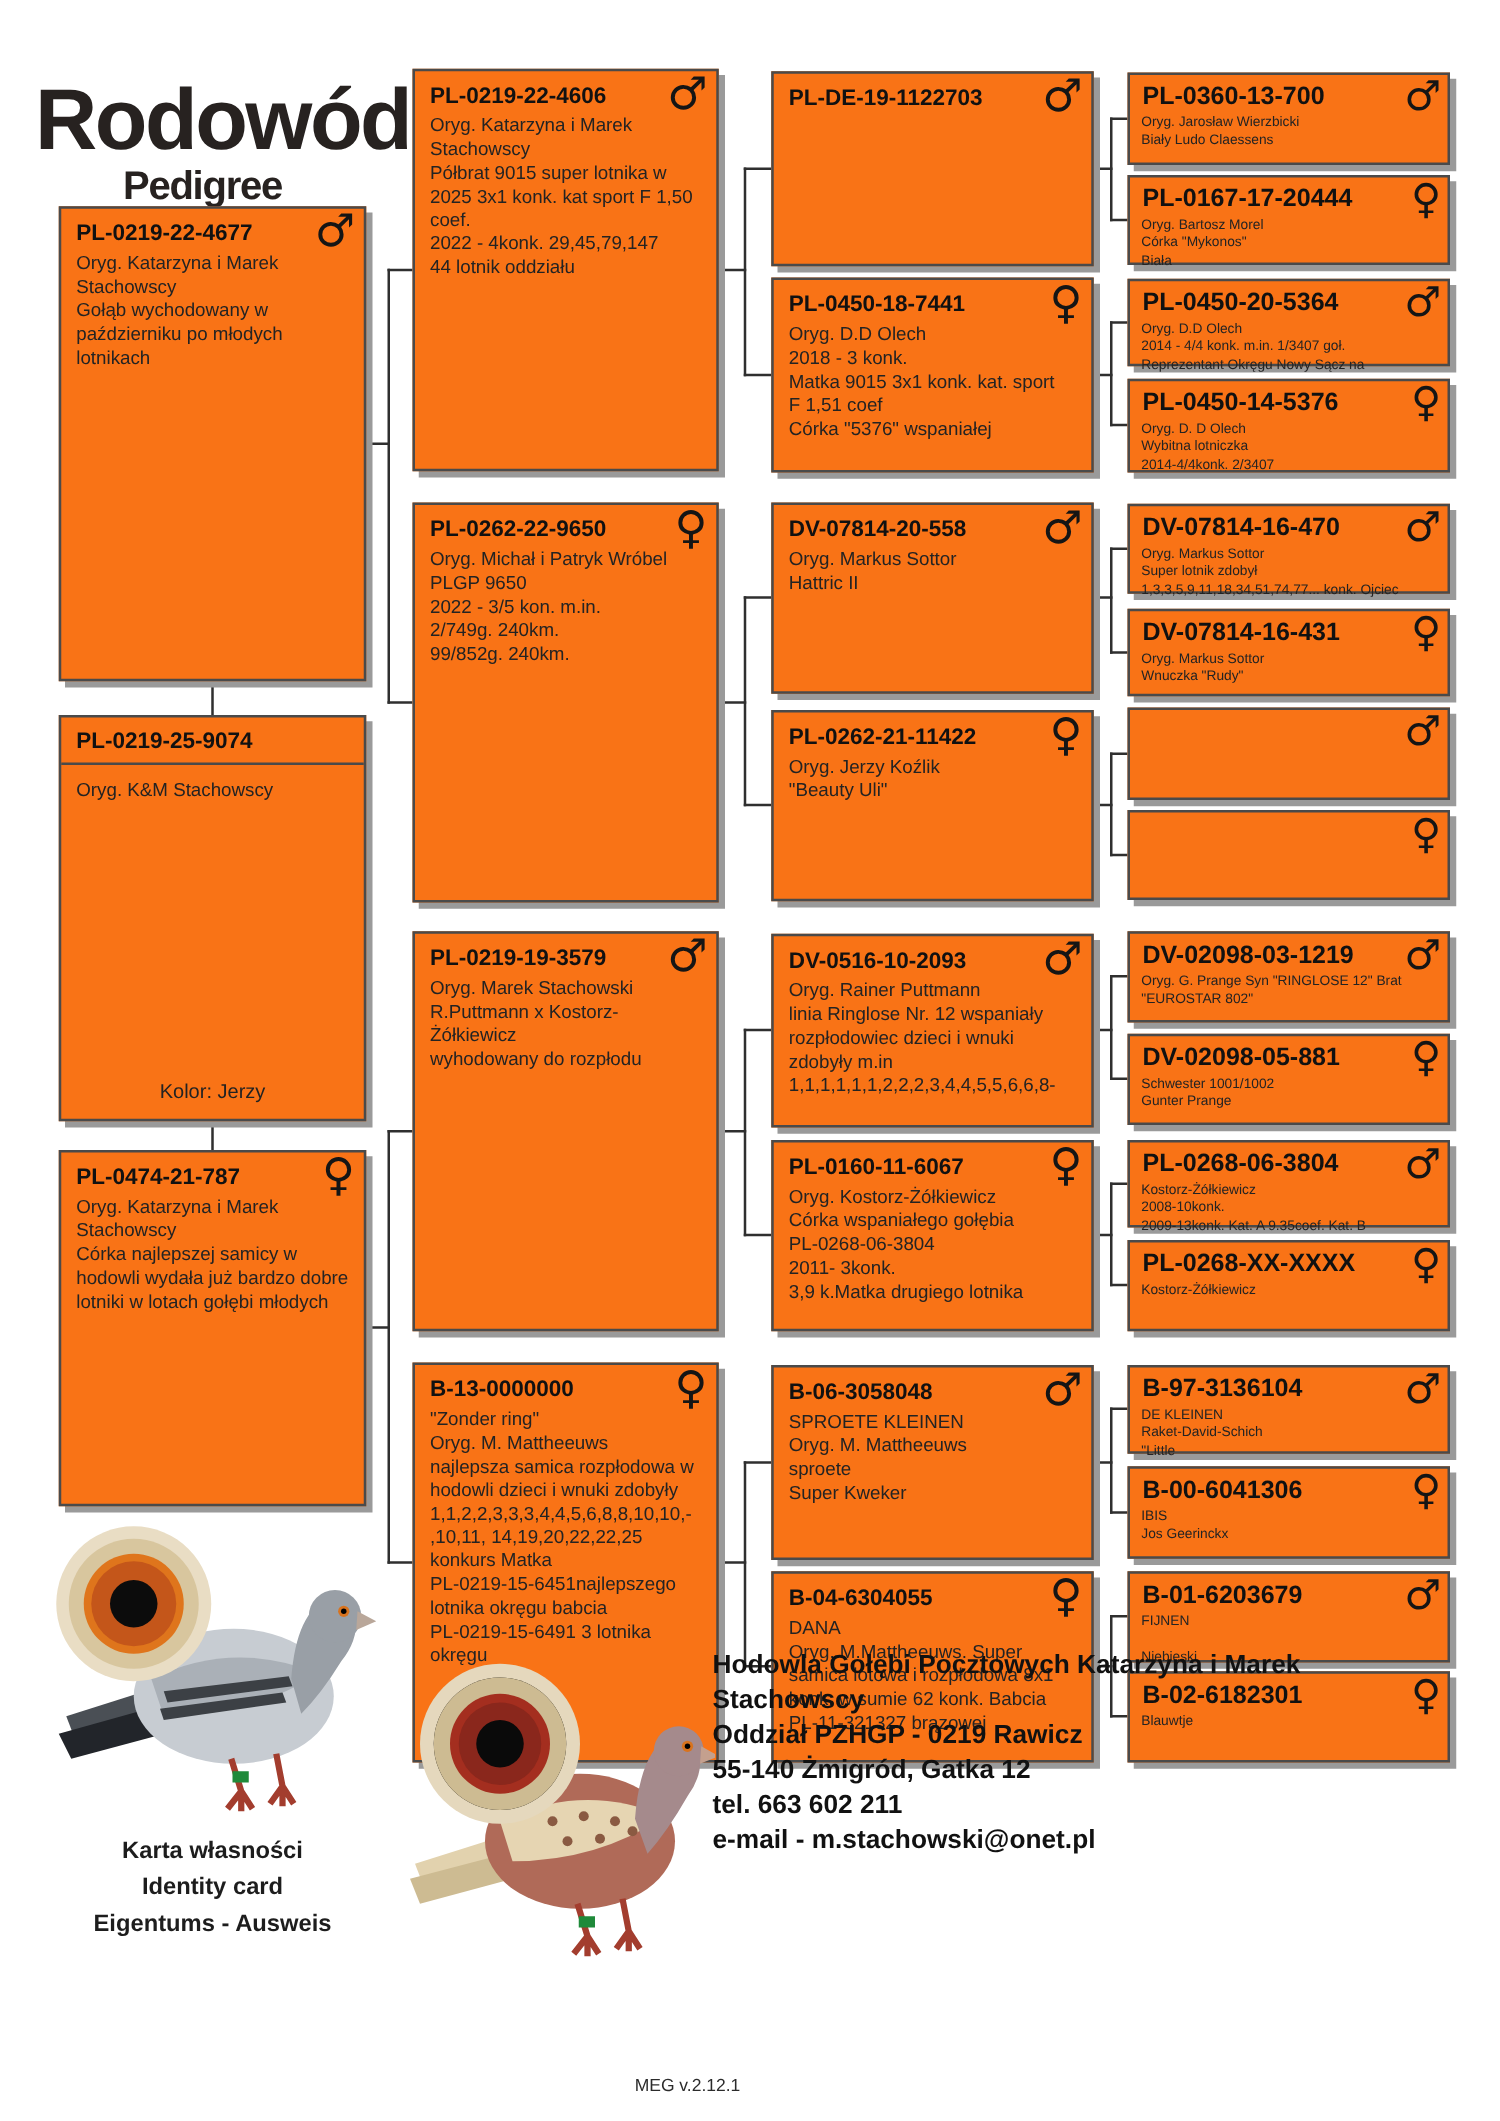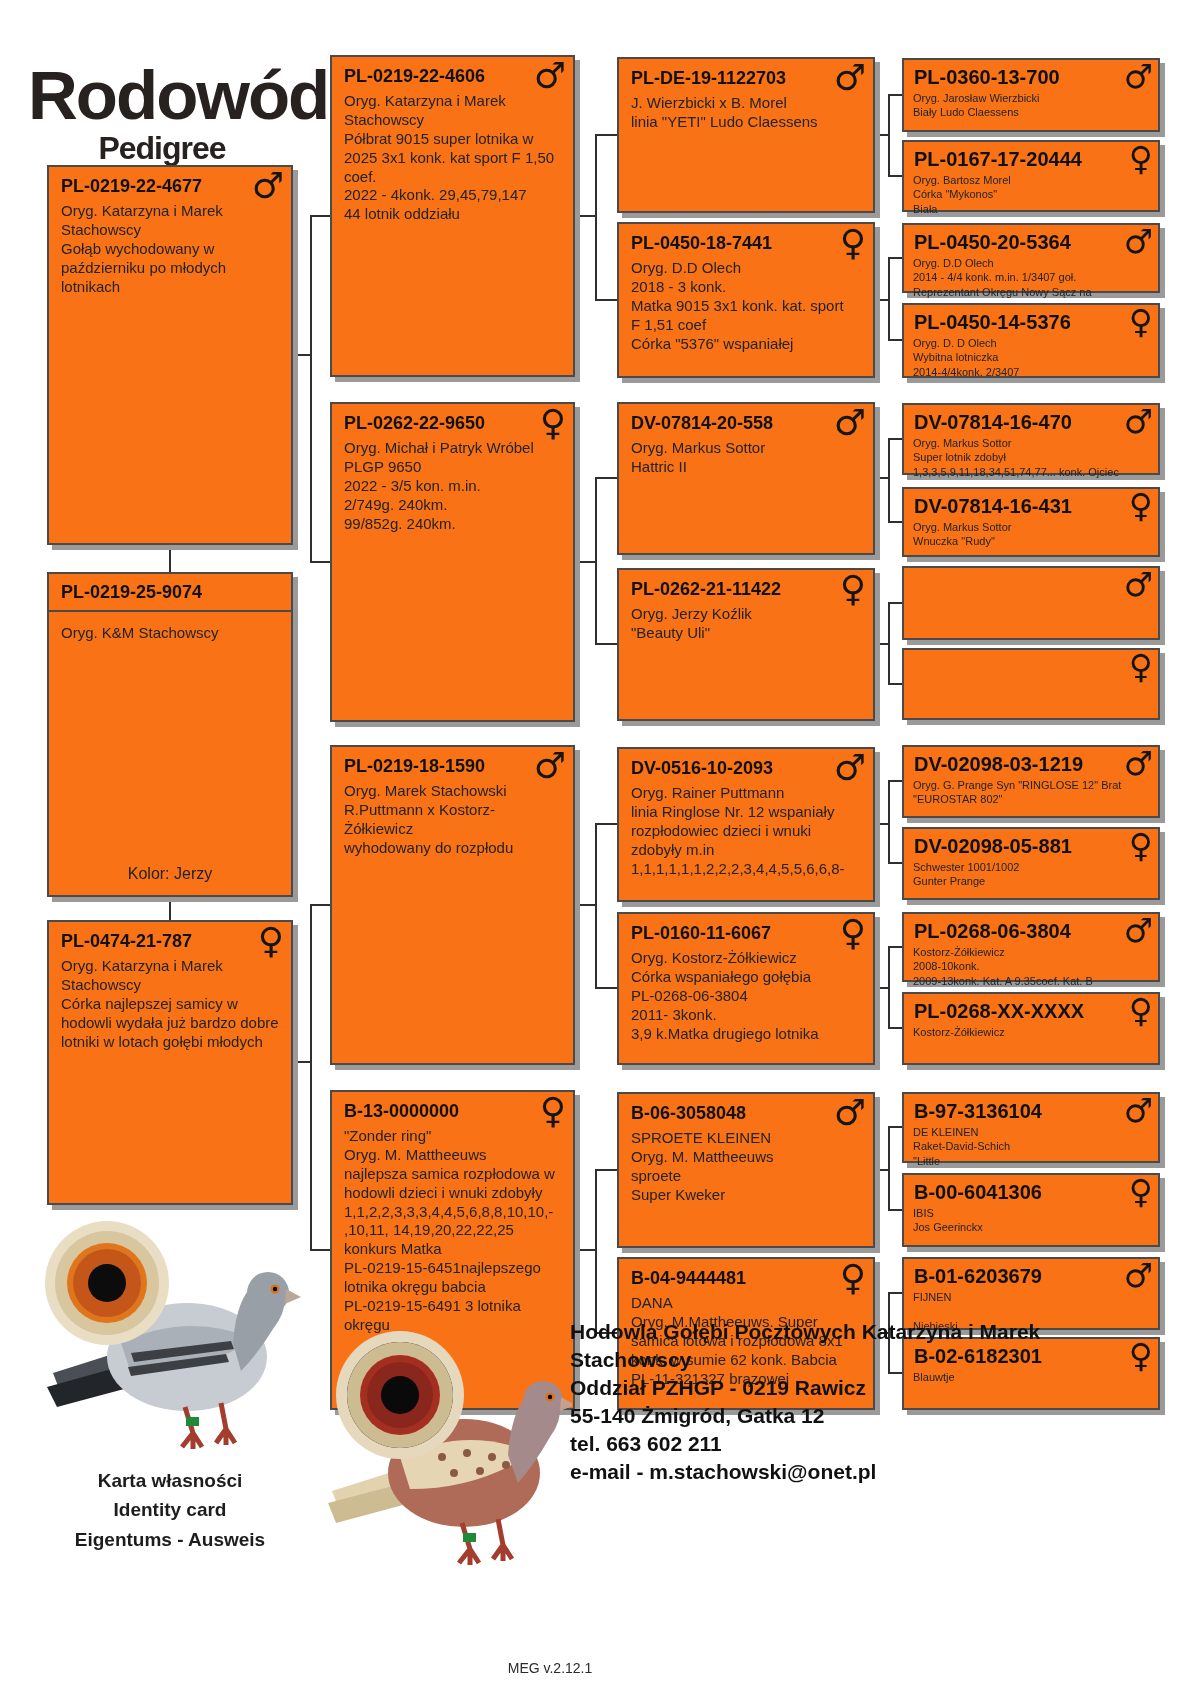"J. Wierzbicki x B. Morel" div.notes { html: <div>J. Wierzbicki x B. Morel linia "YETI" Ludo Claessens</div> -> none }
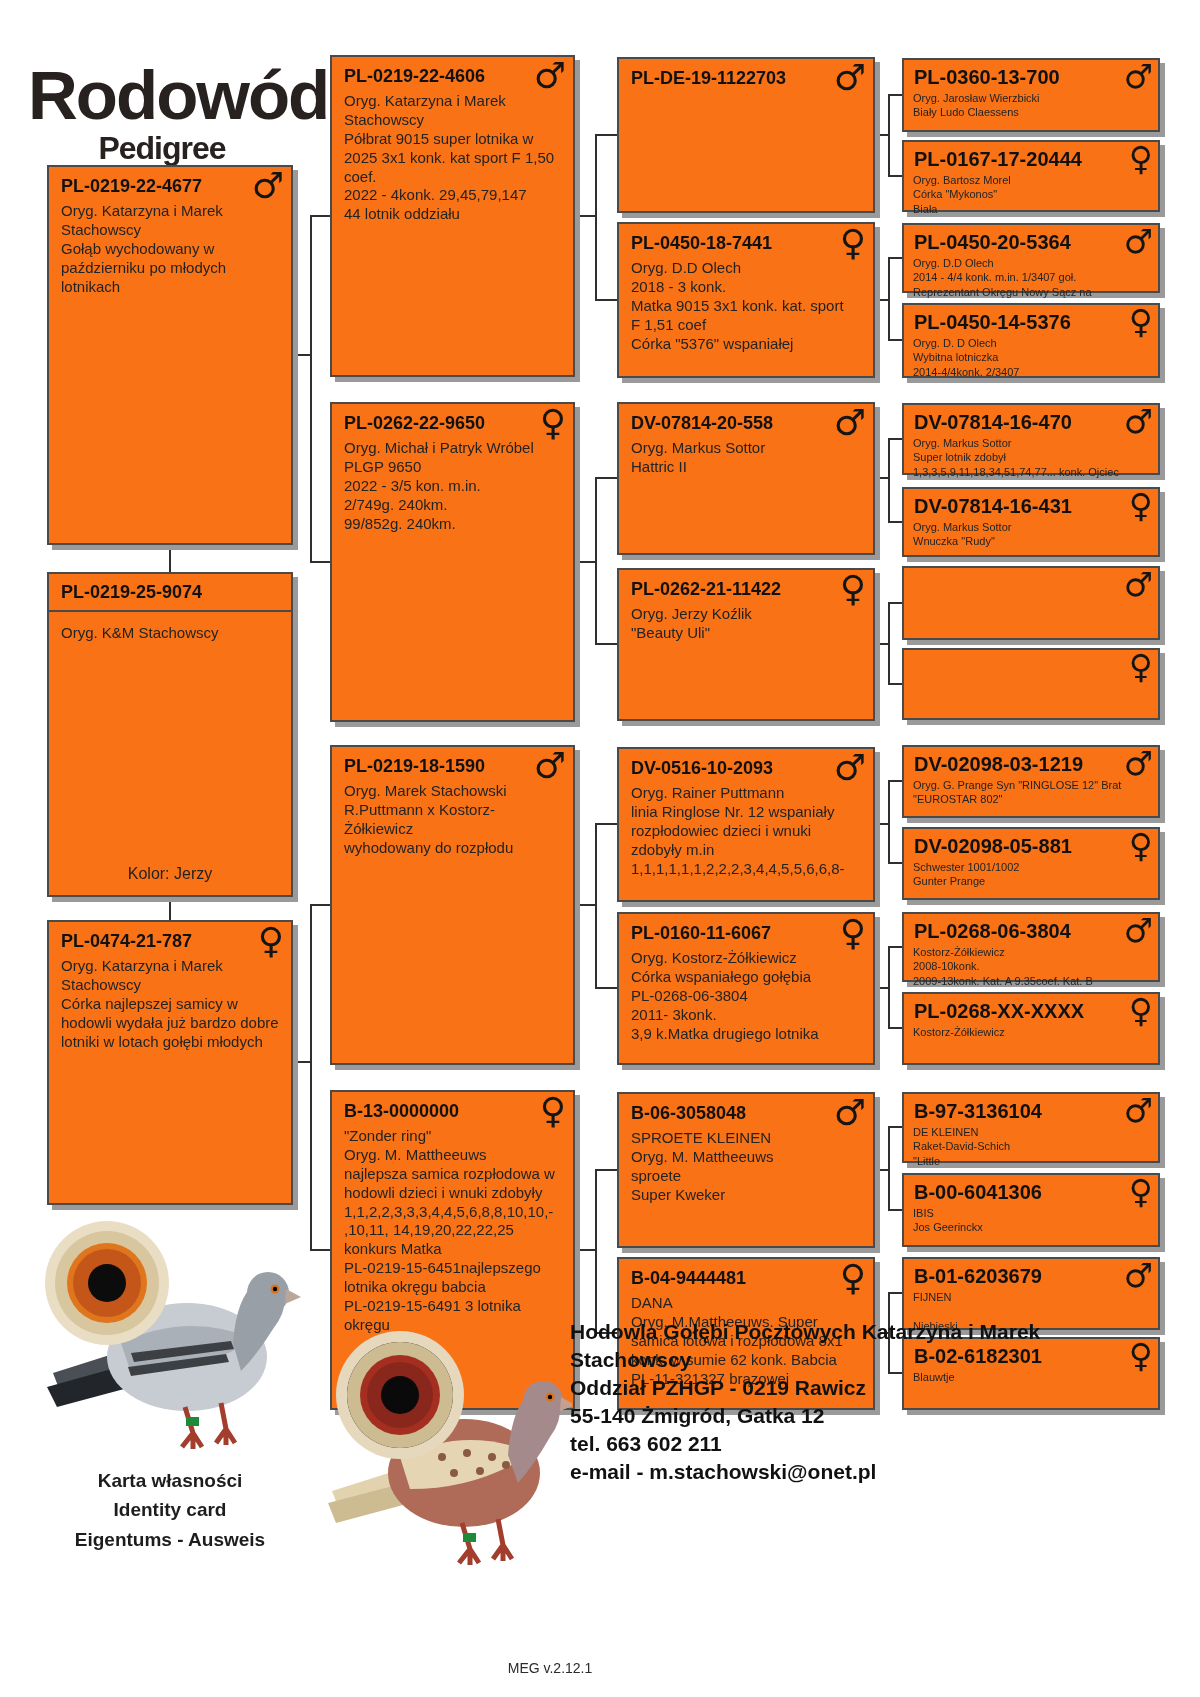"PL-0219-18-1590" div.ring { text: PL-0219-18-1590 -> PL-0219-19-3579 }
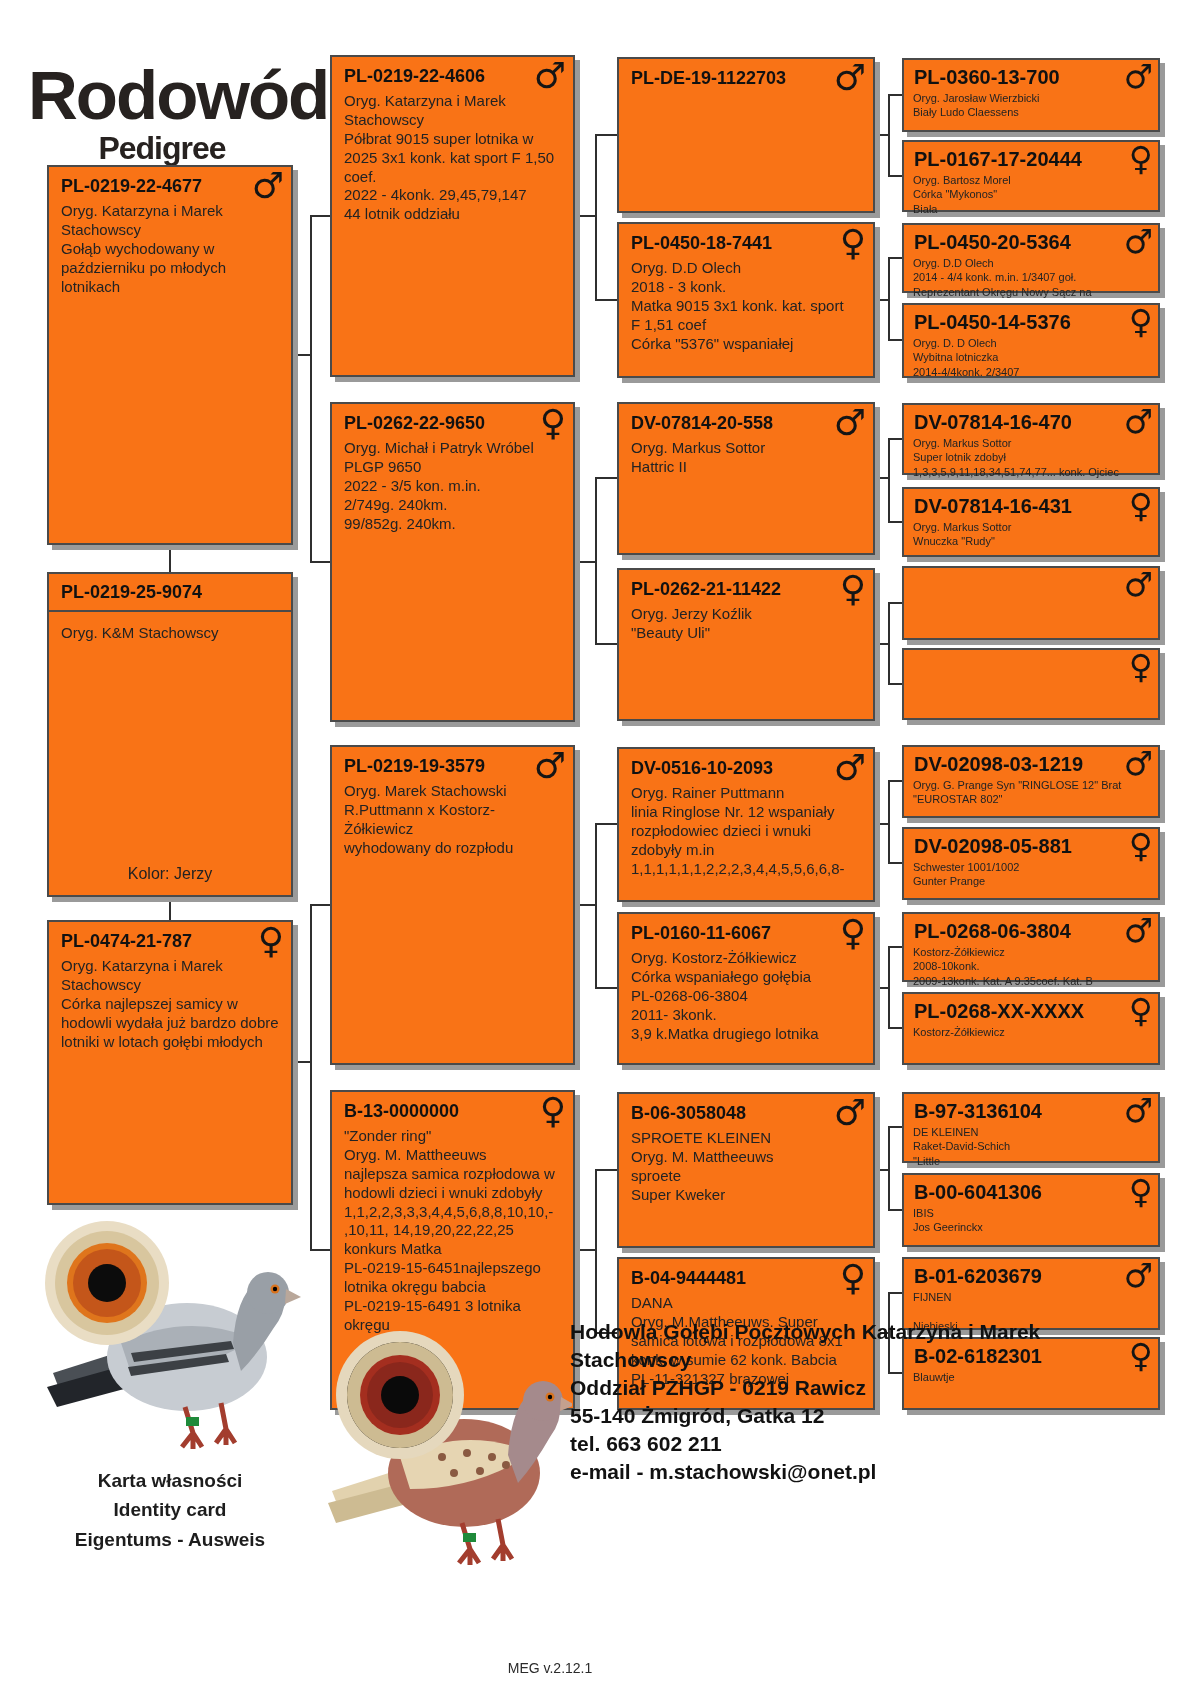"B-04-9444481" div.ring { text: B-04-9444481 -> B-04-6304055 }
